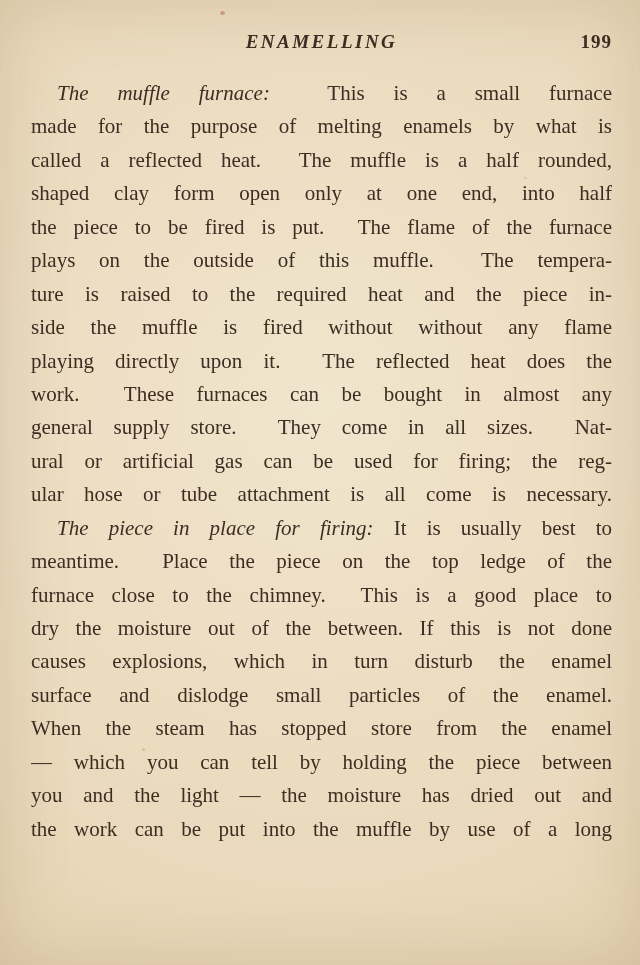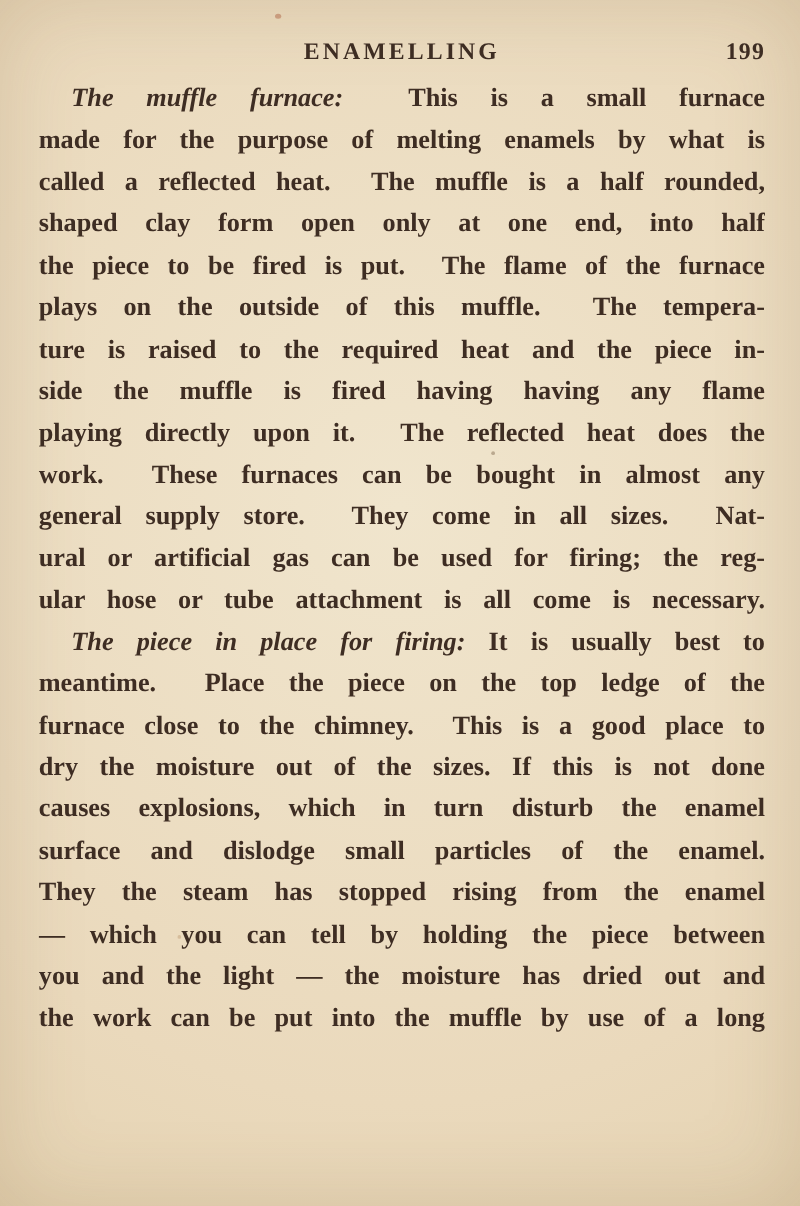"ENAMELLING" .running-head { font-style: none -> italic }
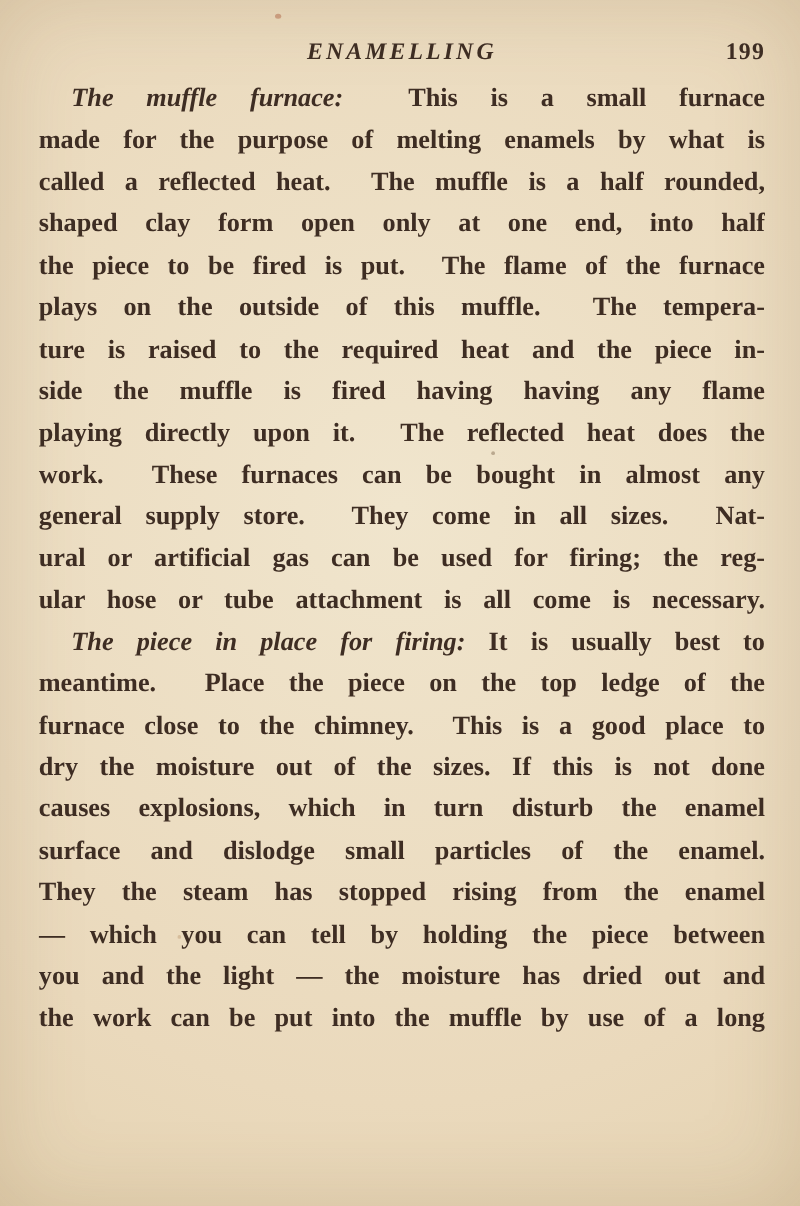"The muffle furnace: This is" .body-text { font-weight: bold -> none; top: 62px -> 77px }
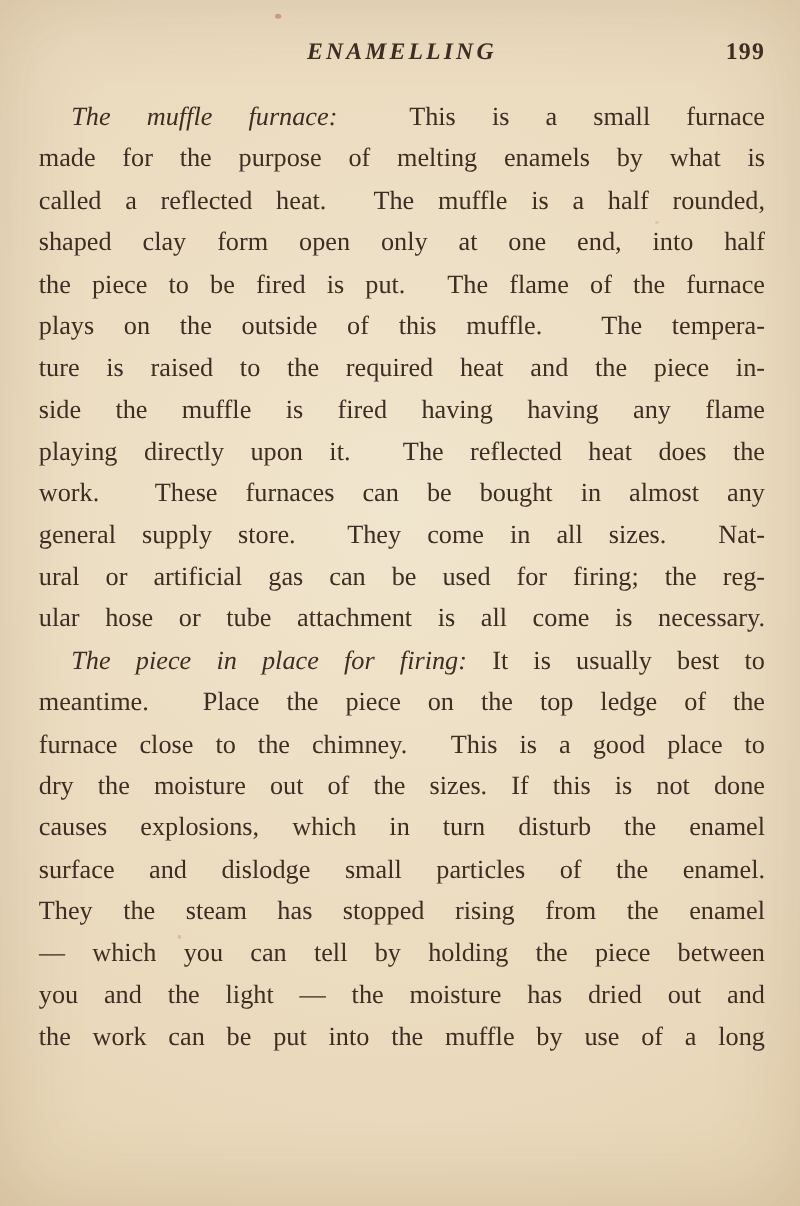"side the muffle is fired" span { text: having having -> without without }
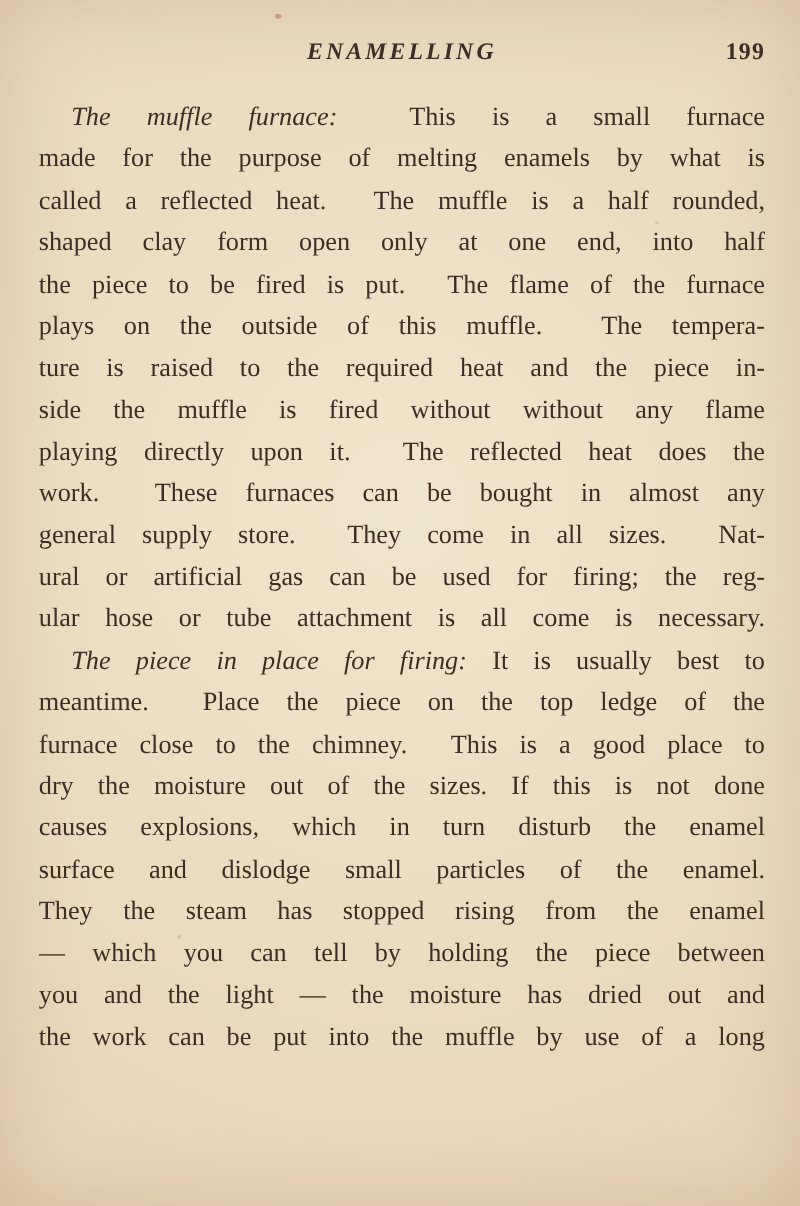"dry the moisture out of" span { text: sizes -> between }
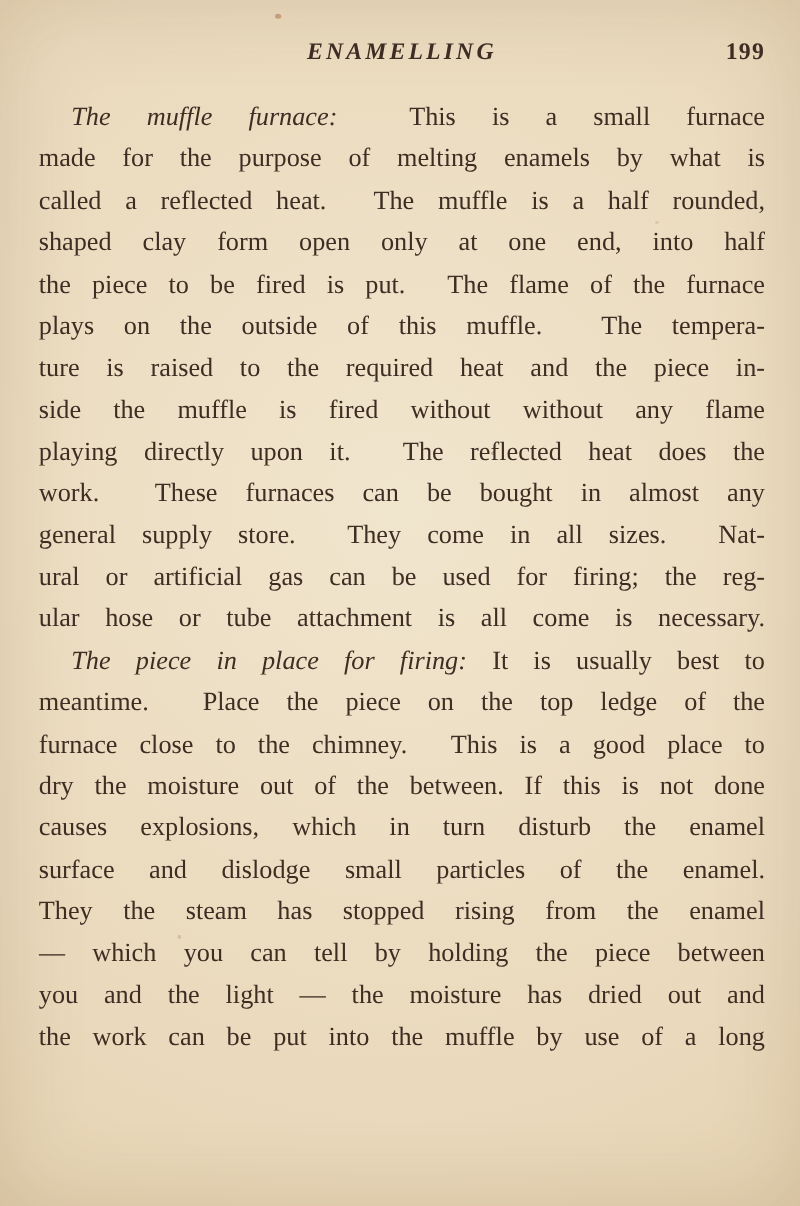"They the steam has stopped" span { text: They the steam has stopped rising -> When the steam has stopped store }
